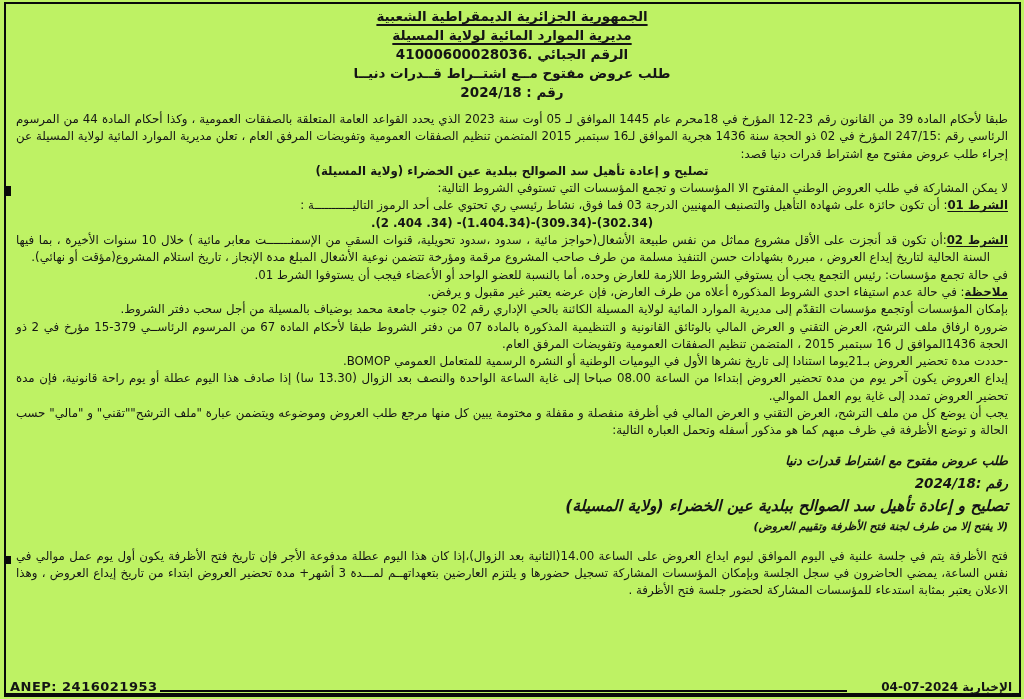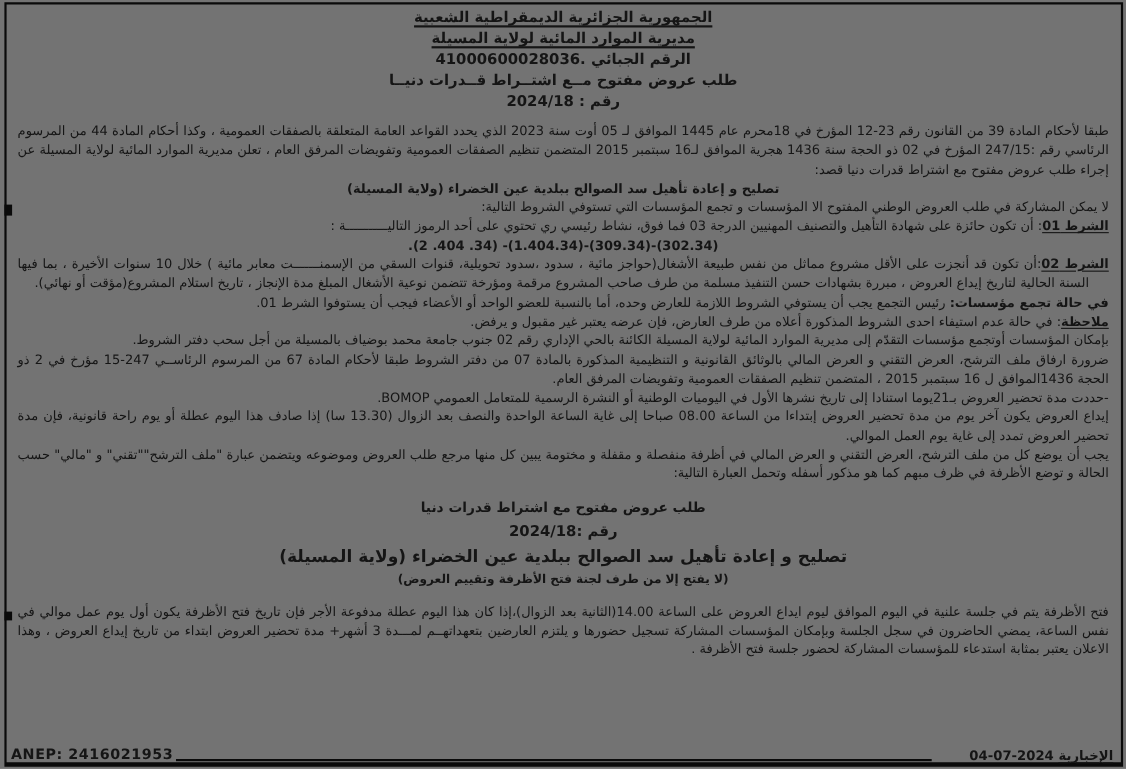"الجمهورية الجزائرية الديمقراطية الشعبية" .page { background: #737373 -> #bef264 }
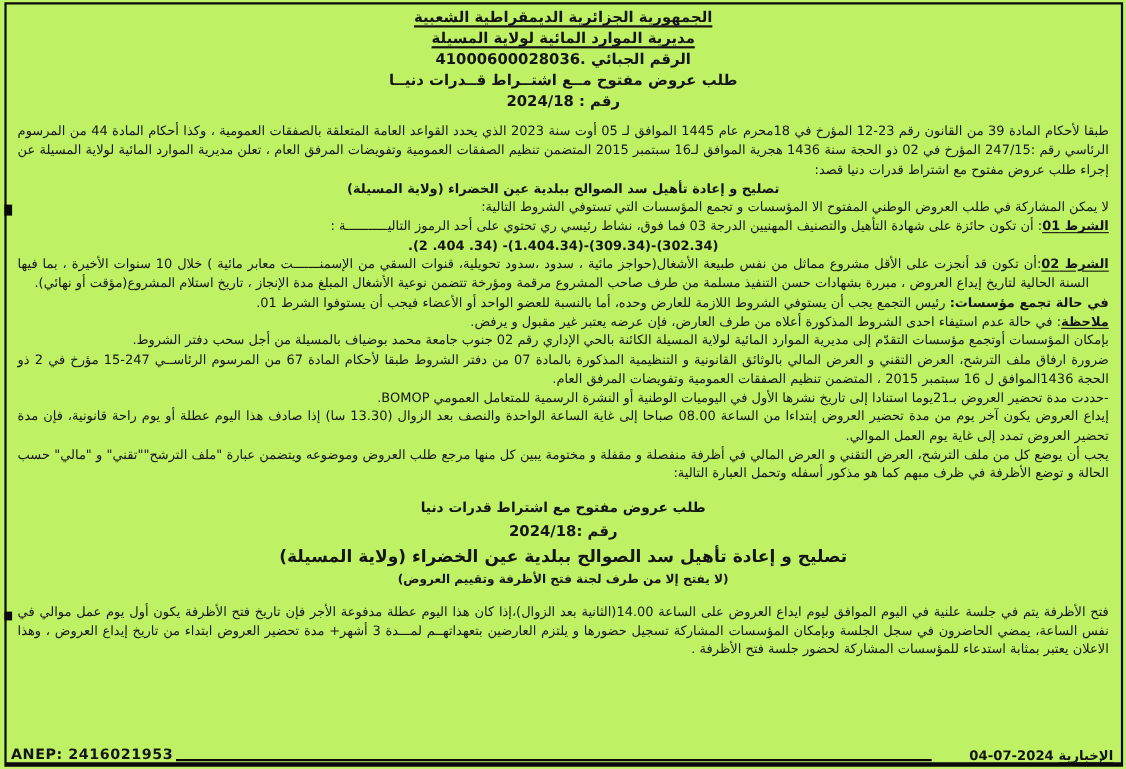"في حالة تجمع مؤسسات:" .lbl-b { font-weight: 700 -> 400 }
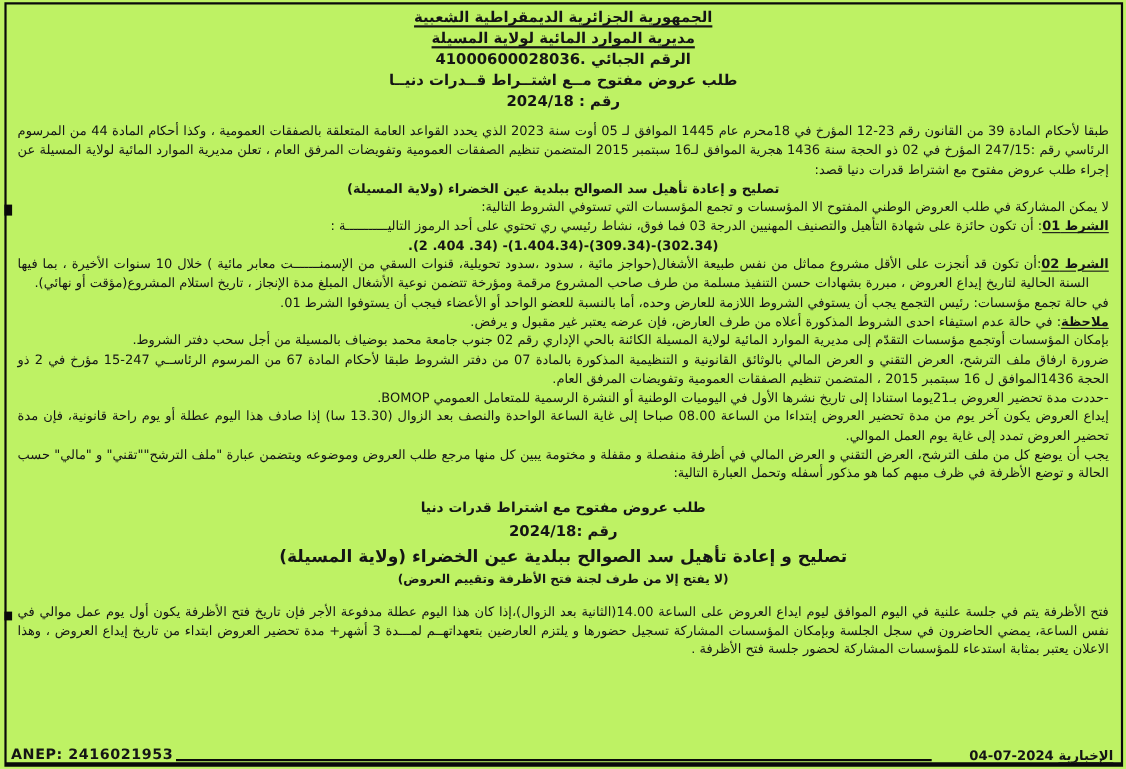"ضرورة ارفاق ملف الترشح، العرض" p { text: 247-15 -> 379-15 }
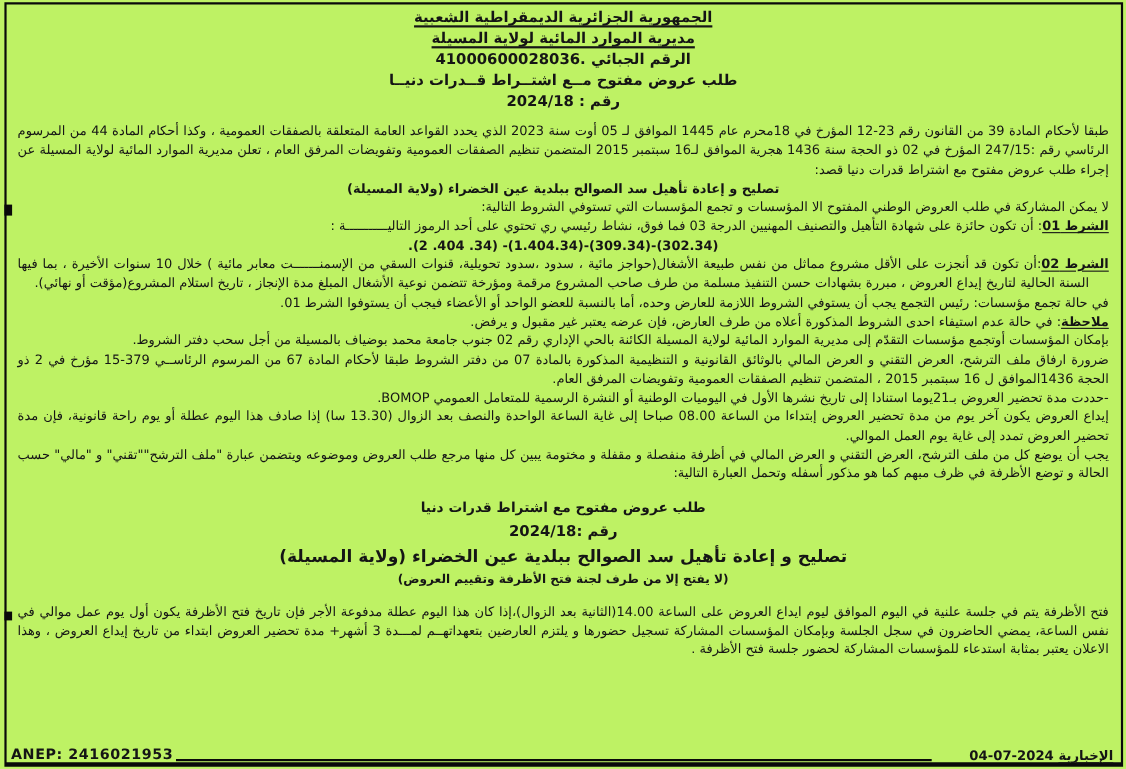"طلب عروض مفتوح مع اشتراط" .env { font-style: none -> italic; text-align: center -> none }
